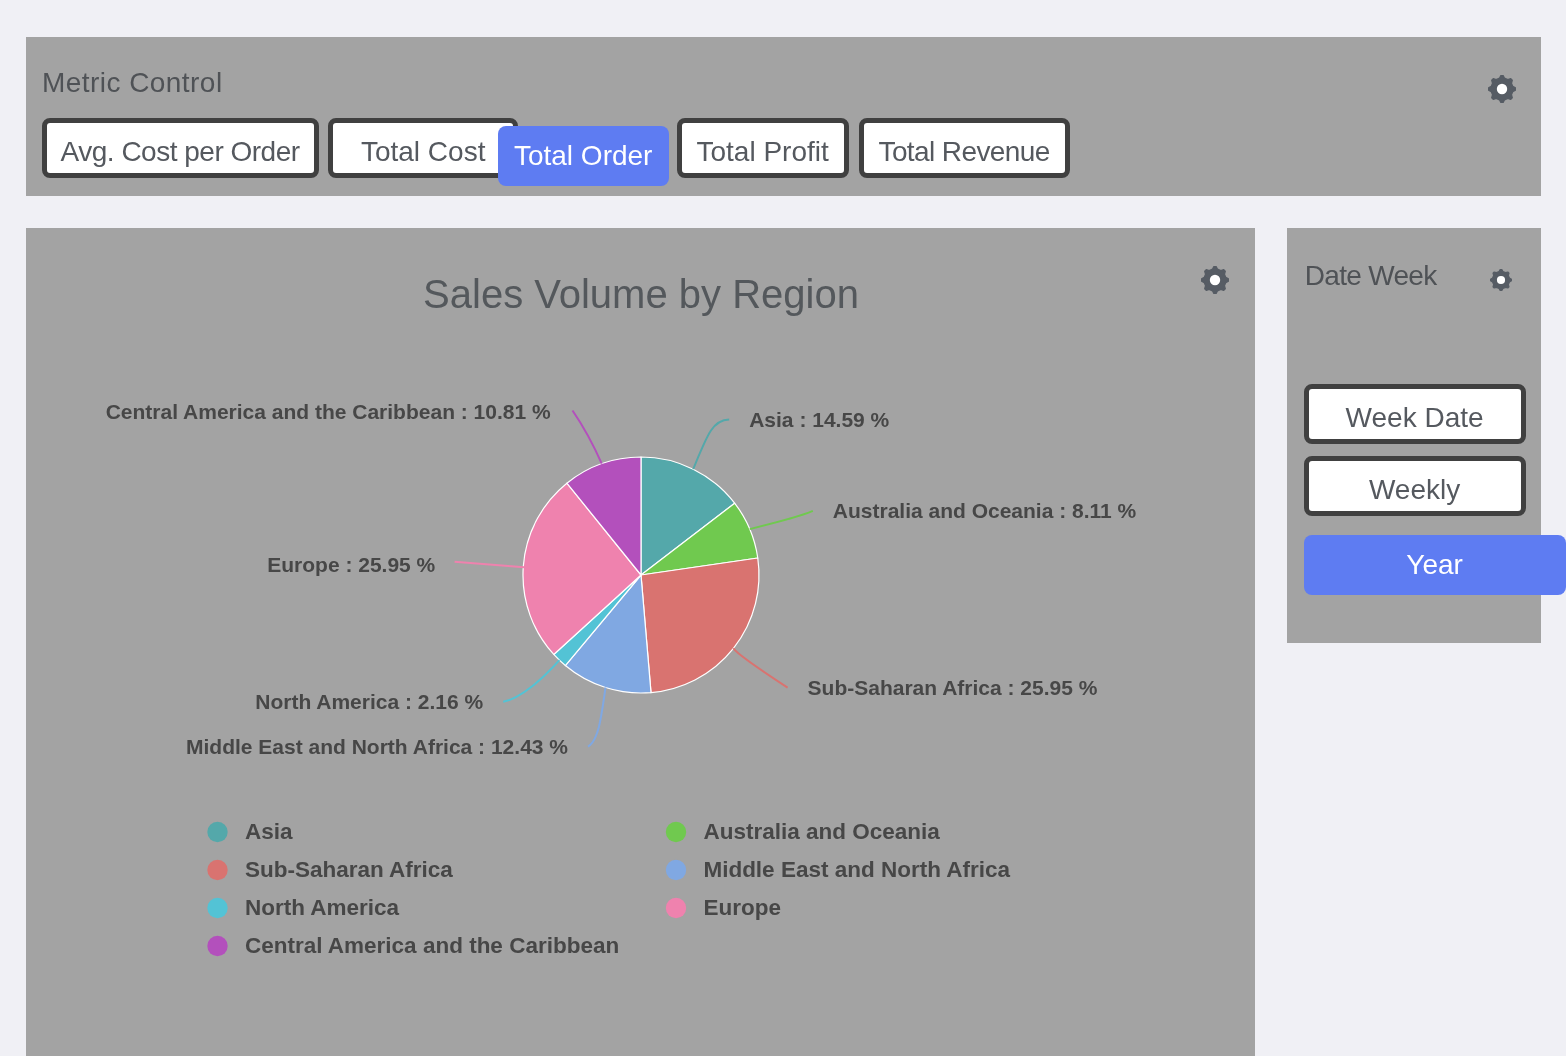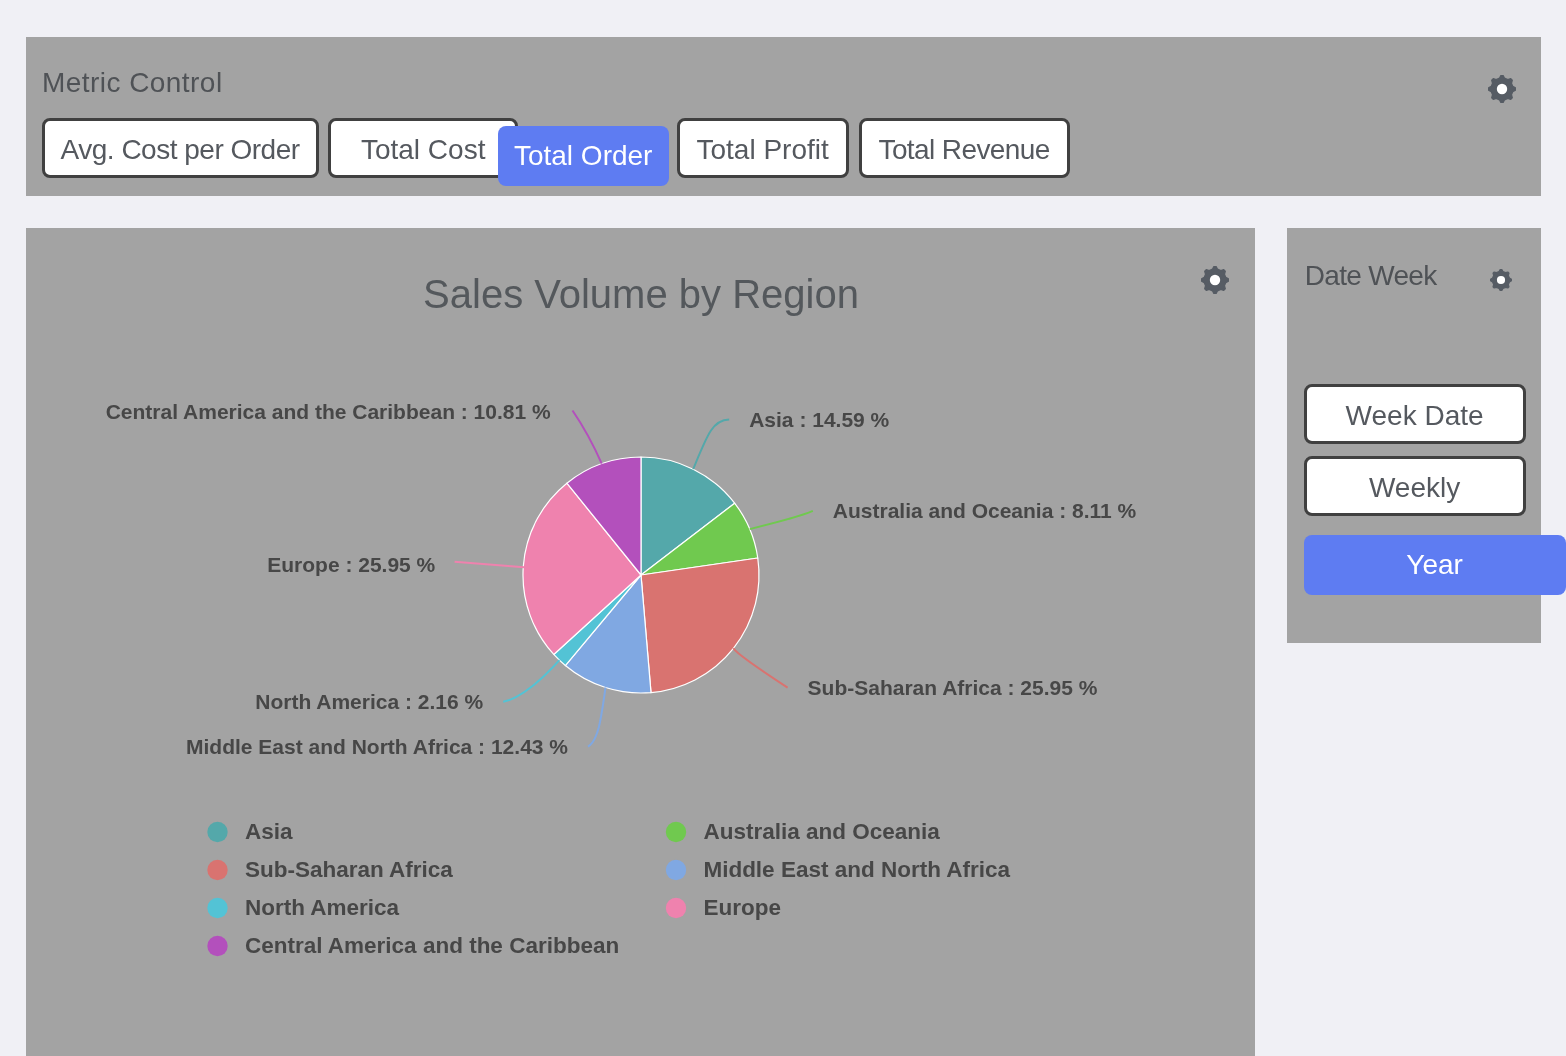"Avg. Cost per Order" .btn { border: 3px solid #404040 -> 5px solid #404040 }
